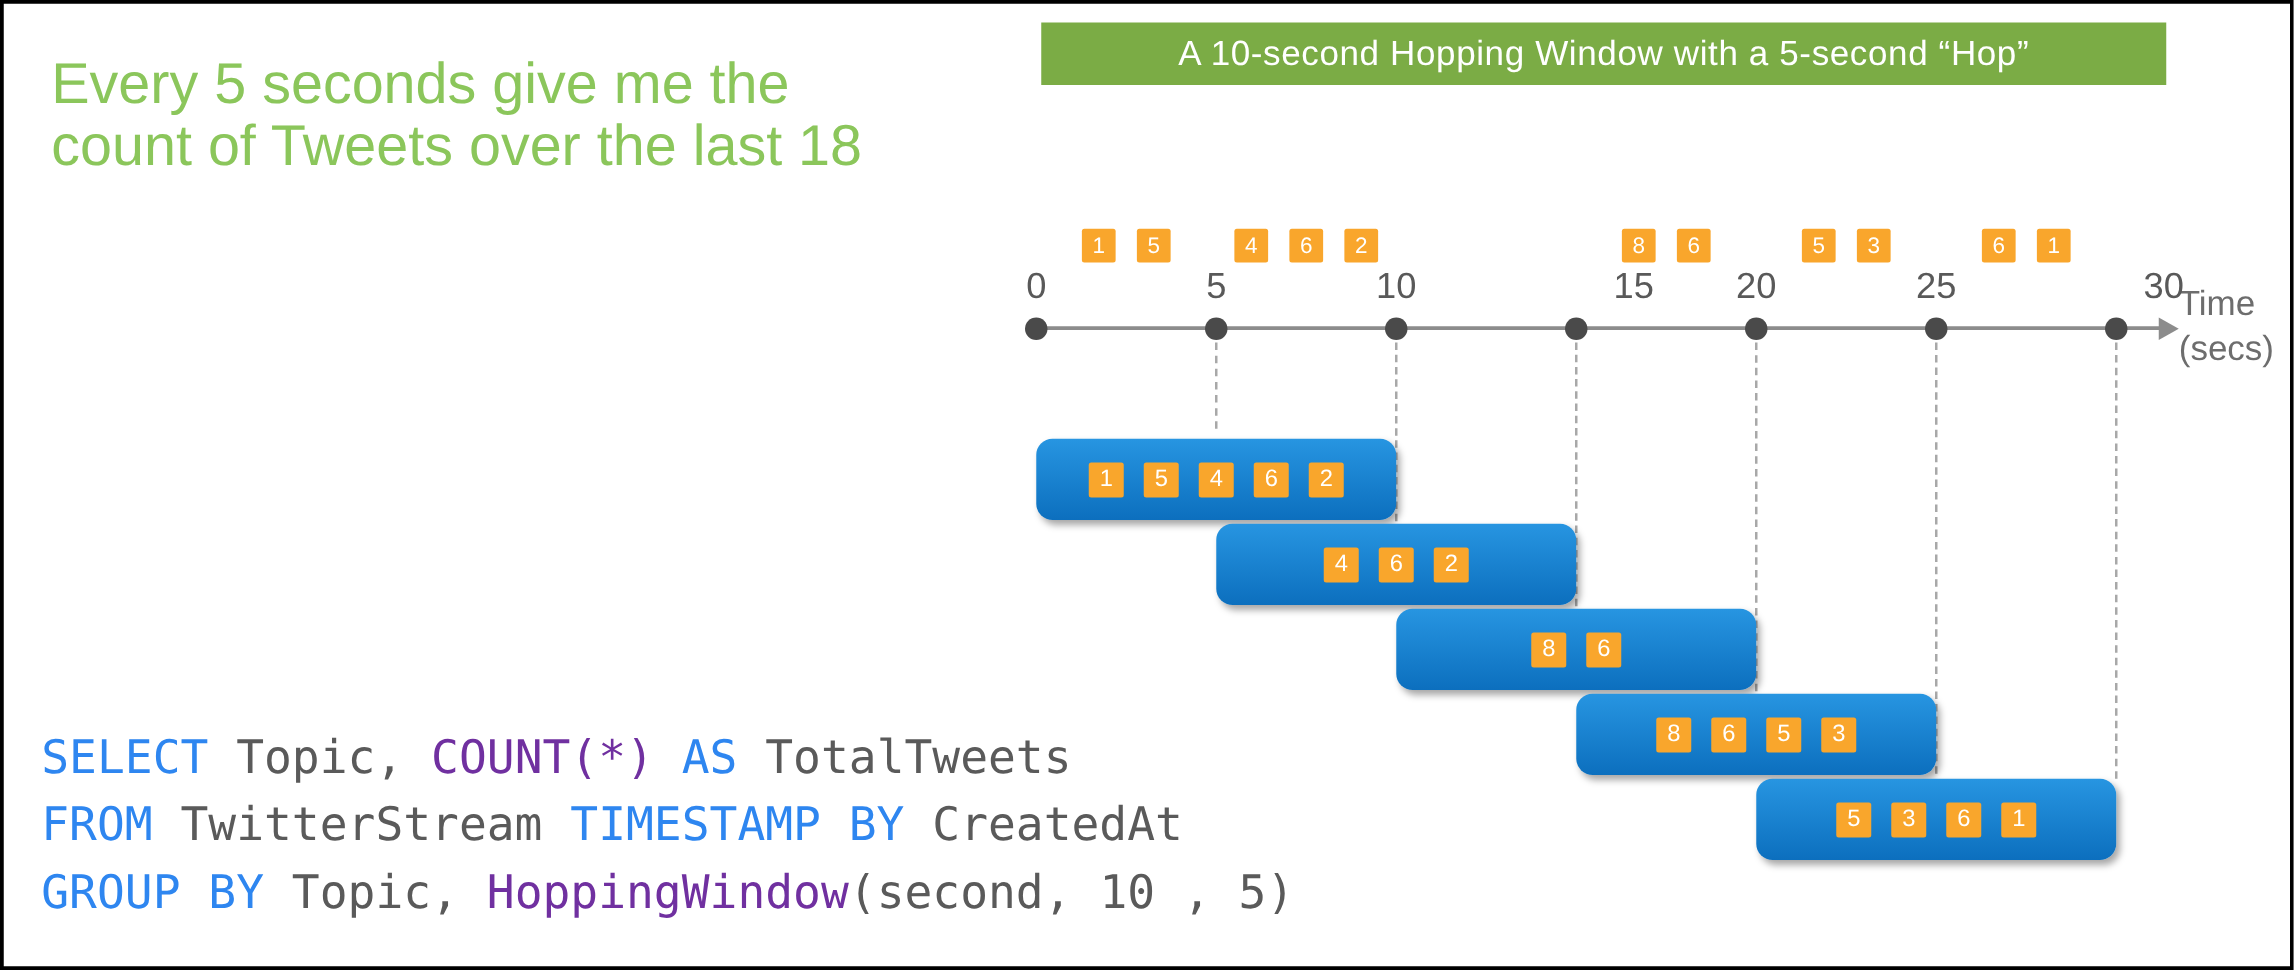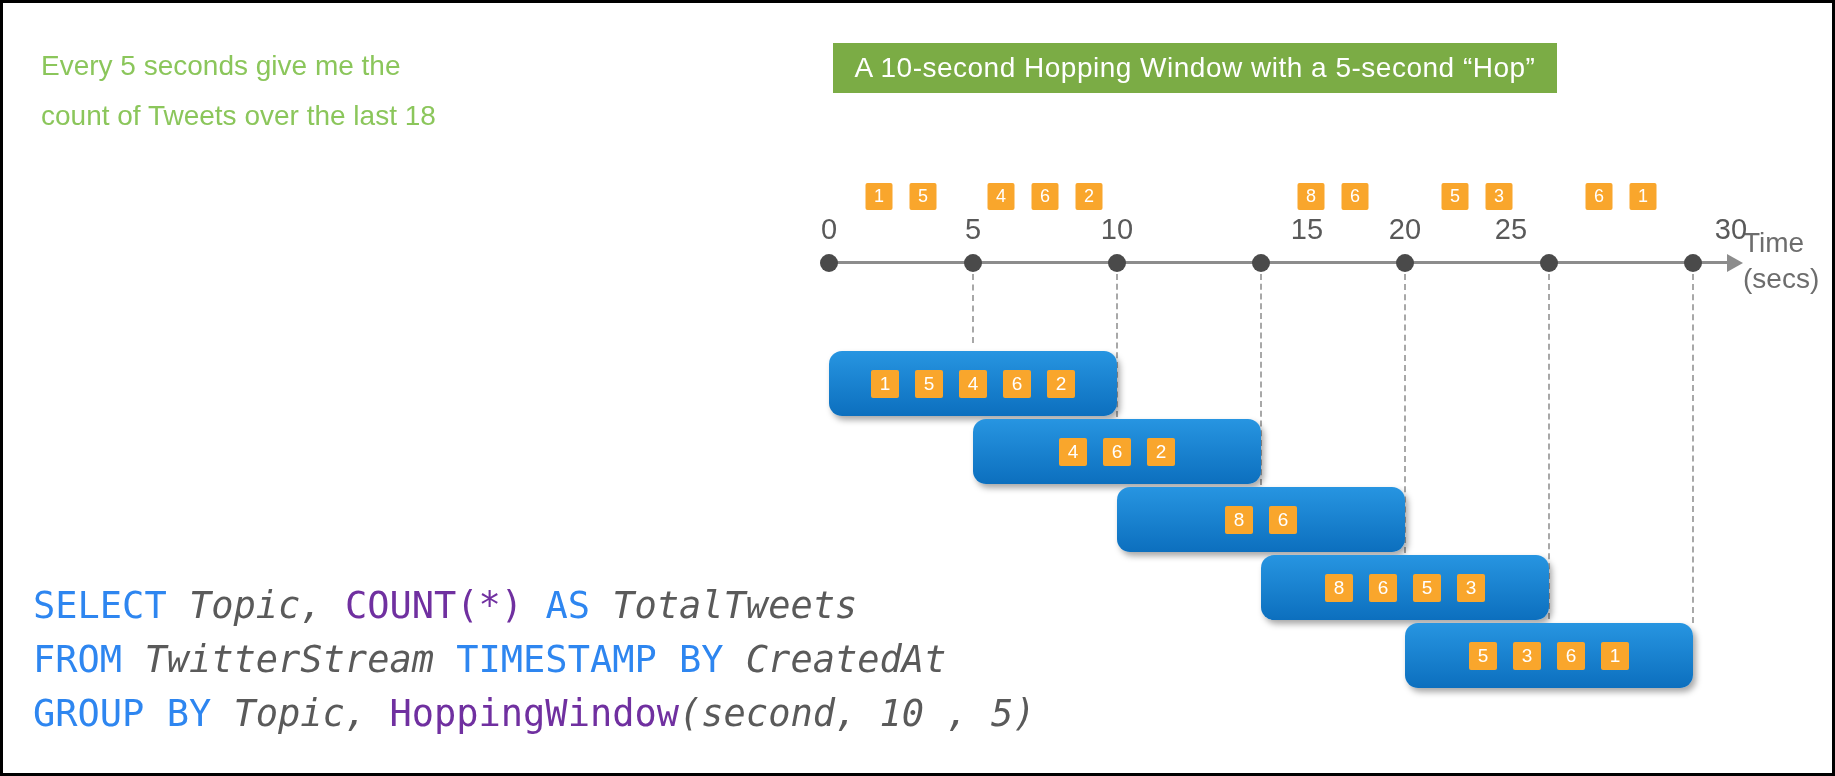"Every 5 seconds give me" .headline { font-size: 28px -> 46px }
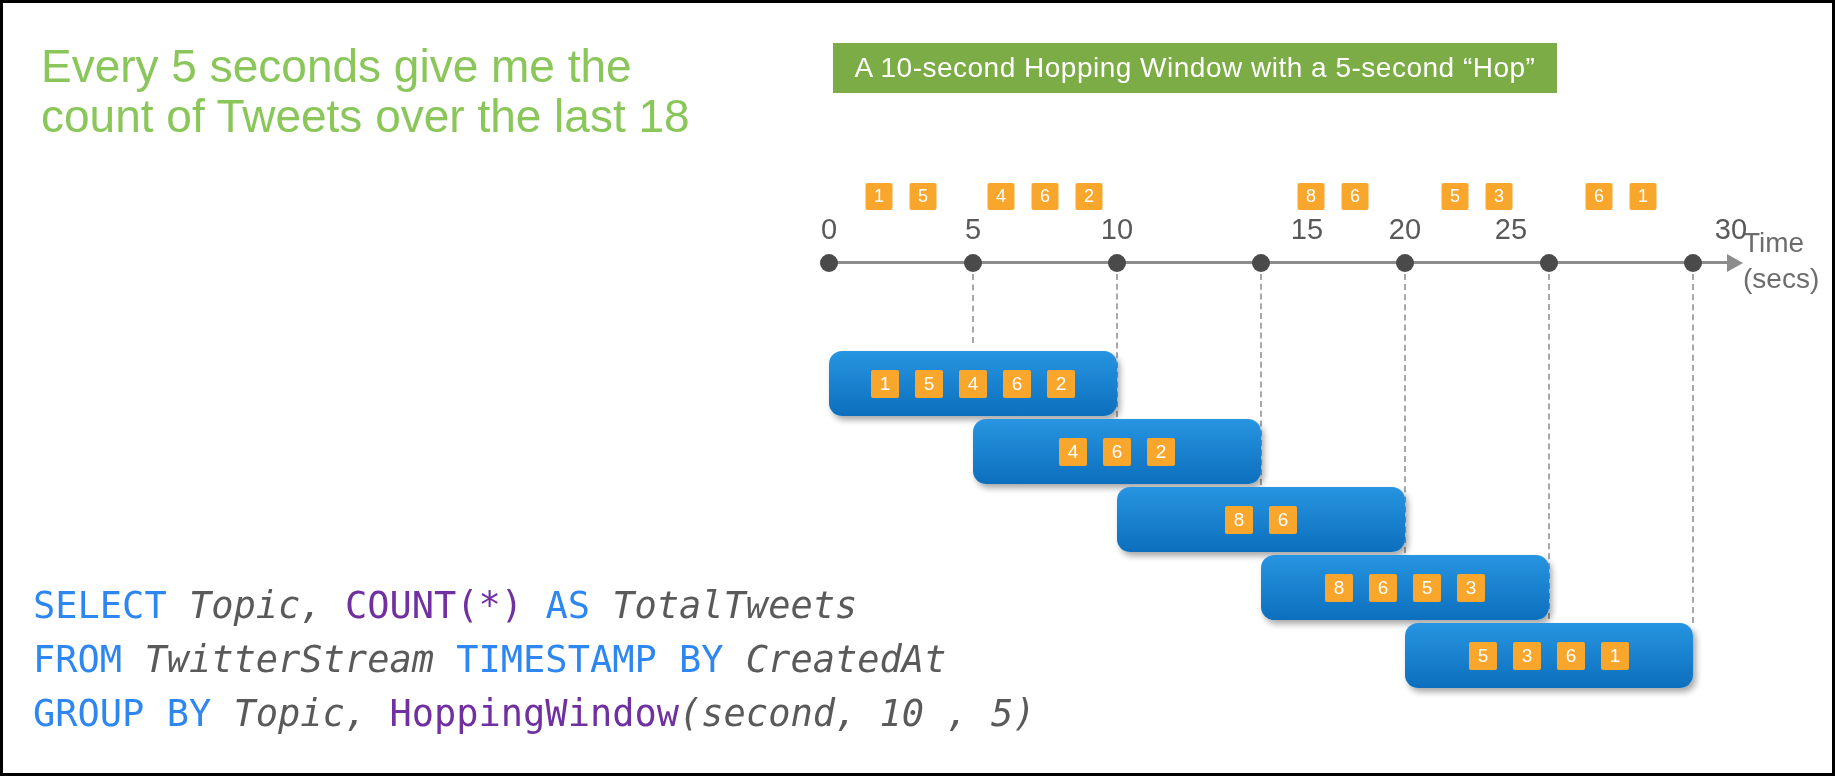"A 10-second Hopping Window with" .banner { top: 40px -> 15px; width: 724px -> 900px }
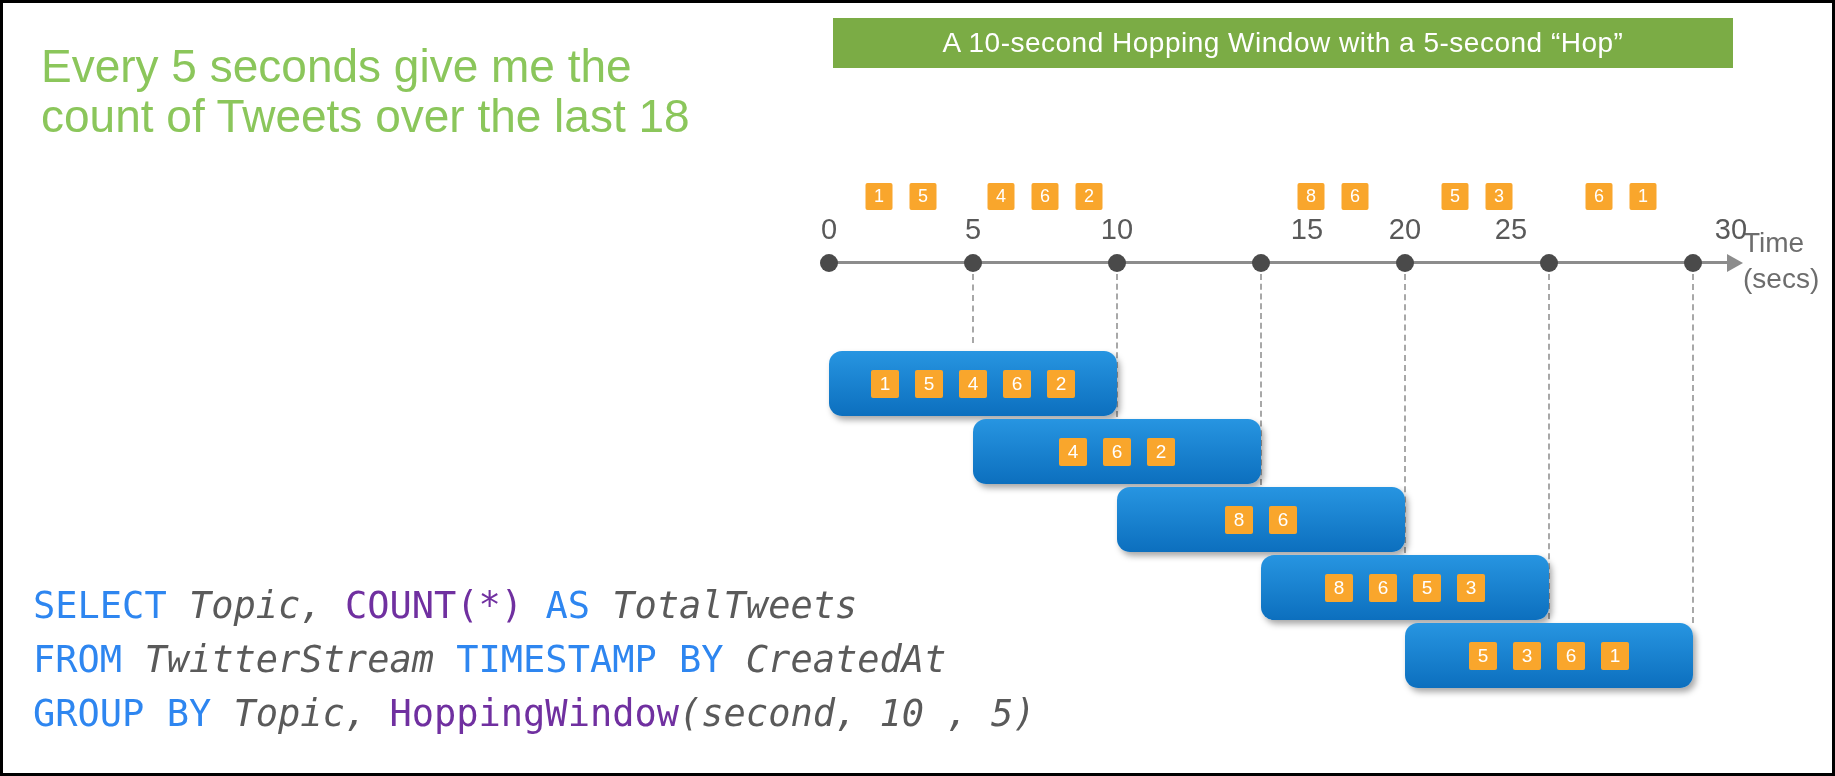"25" div.tick-label { left: 1468px -> 1506px }
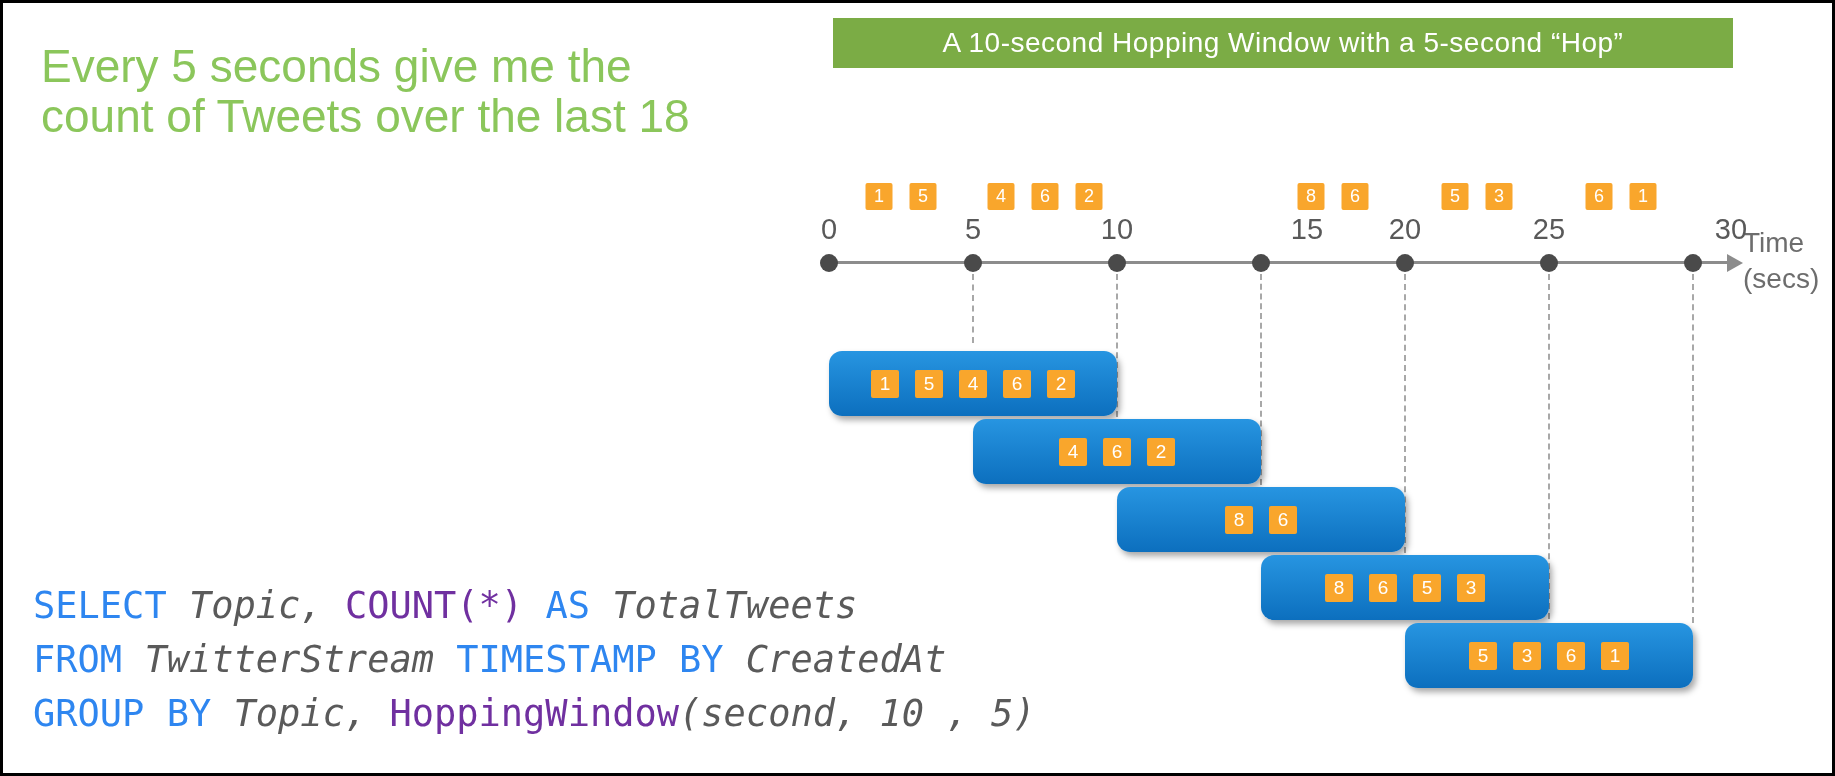"Topic," .c-id { font-style: italic -> none }
